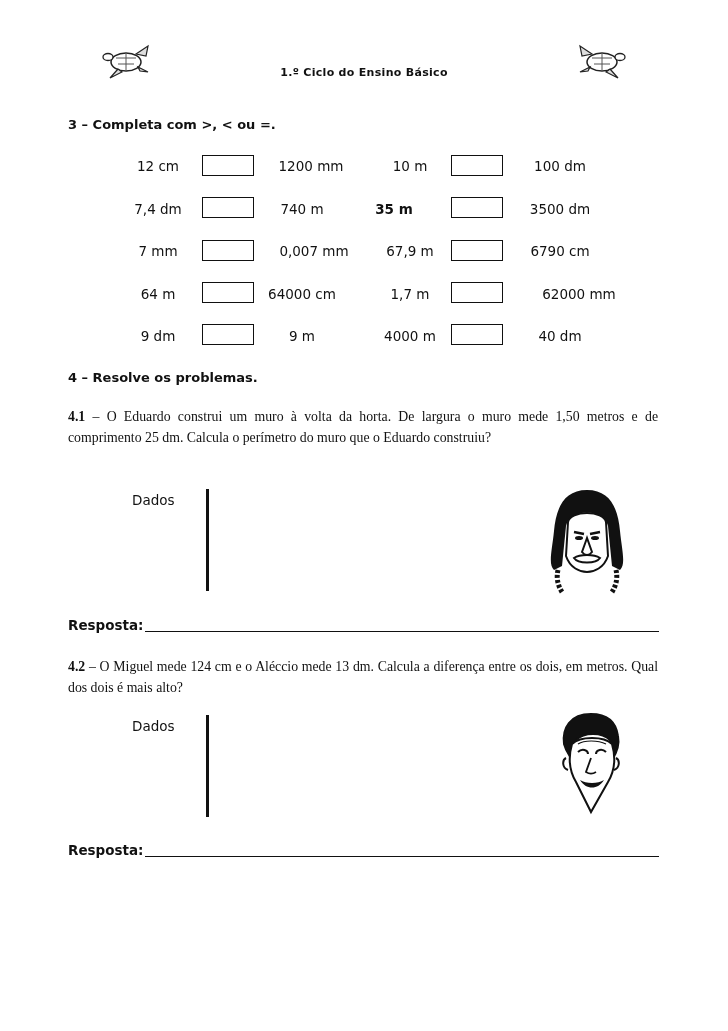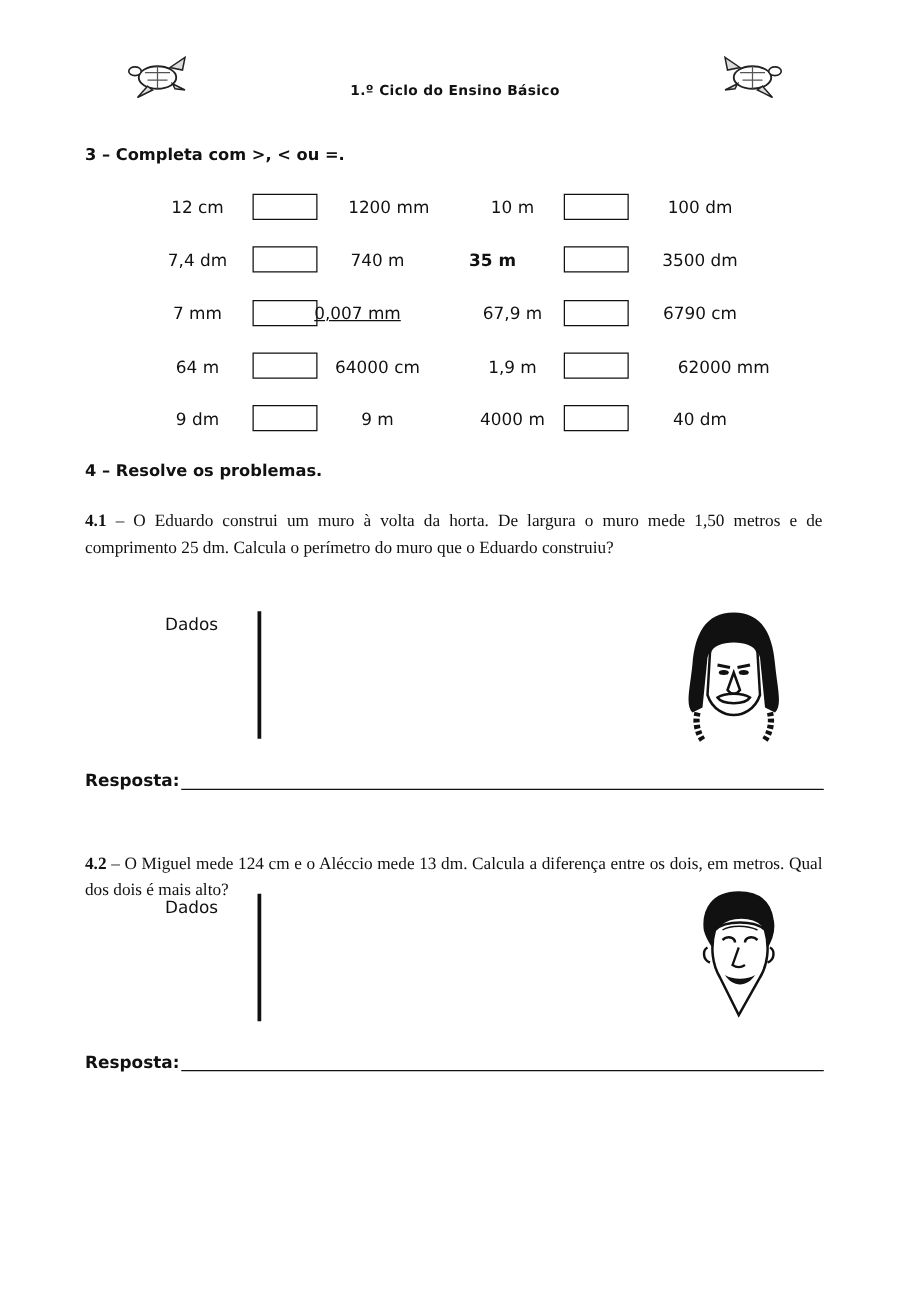"0,007 mm" div.cell { left: 244px -> 272px; text-decoration: underline -> none }
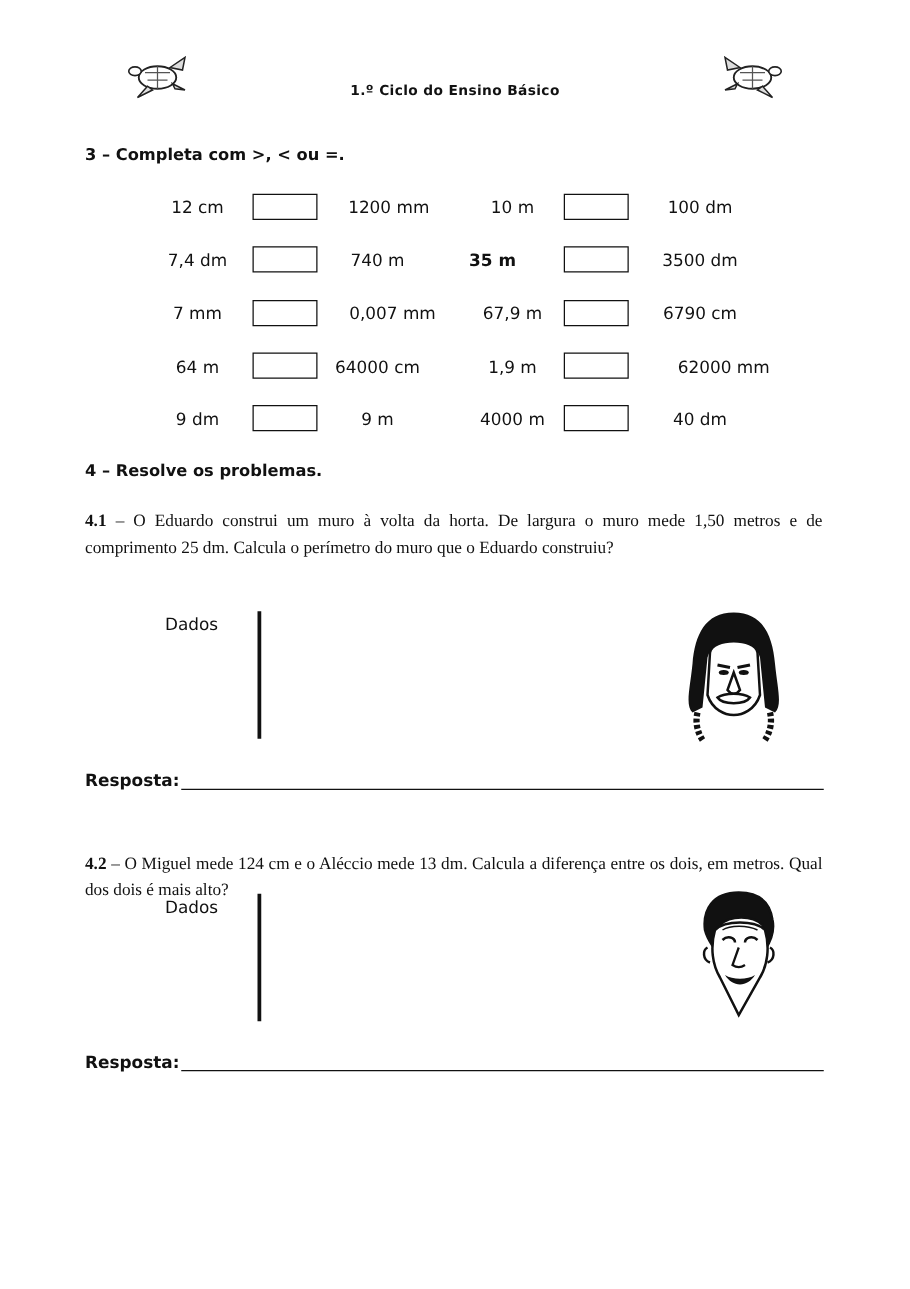"1,9 m" div.cell { text: 1,9 -> 1,7 }
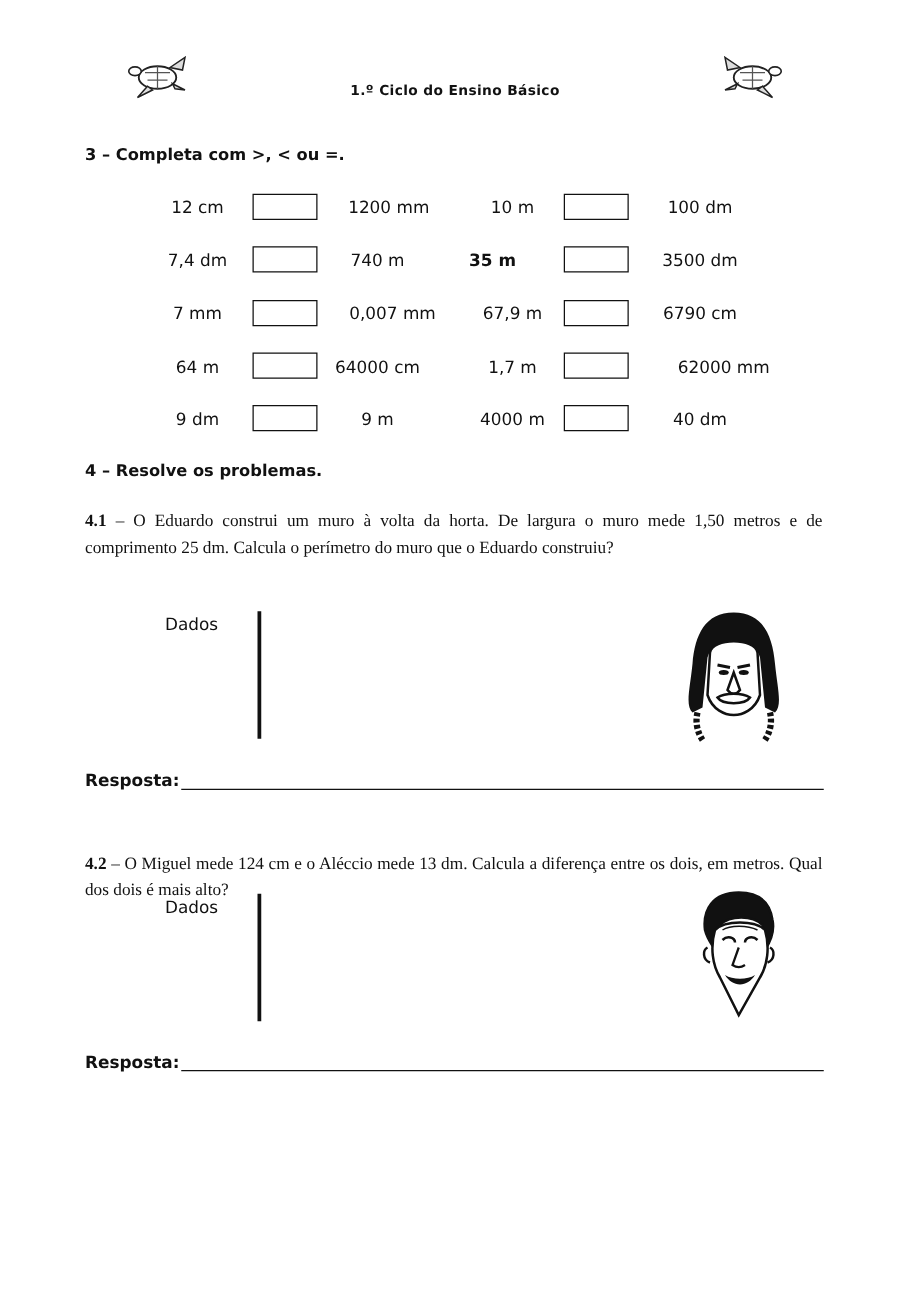"4.2 – O Miguel mede" div.abs { margin-top: 24px -> none }
